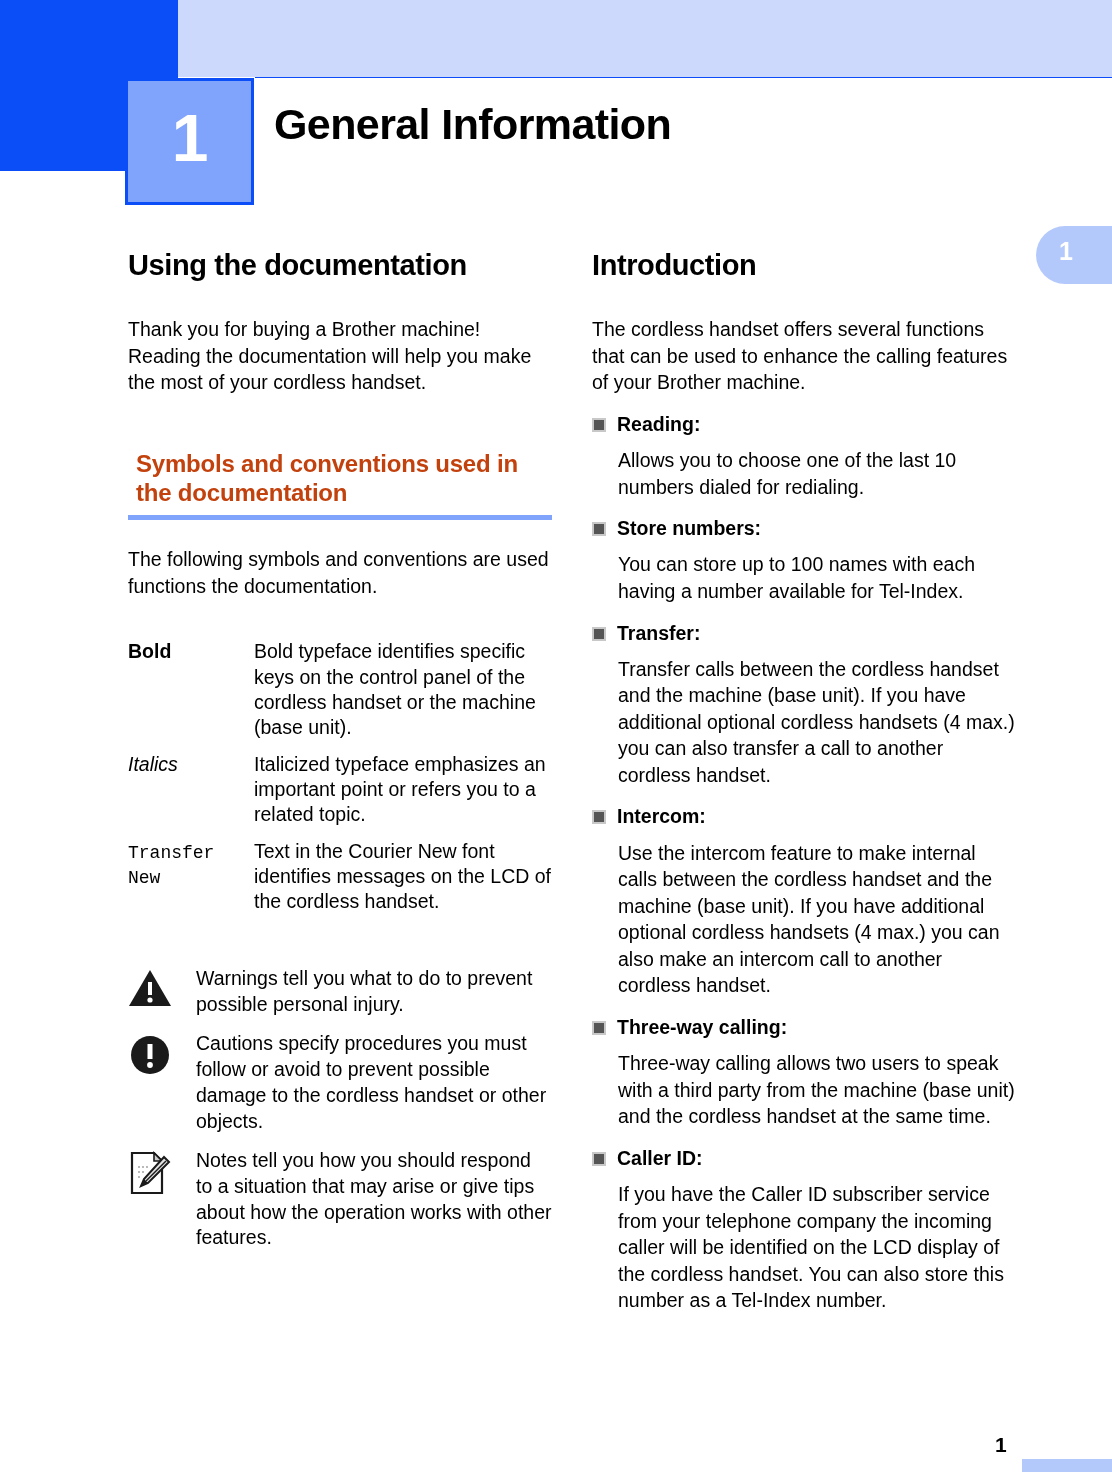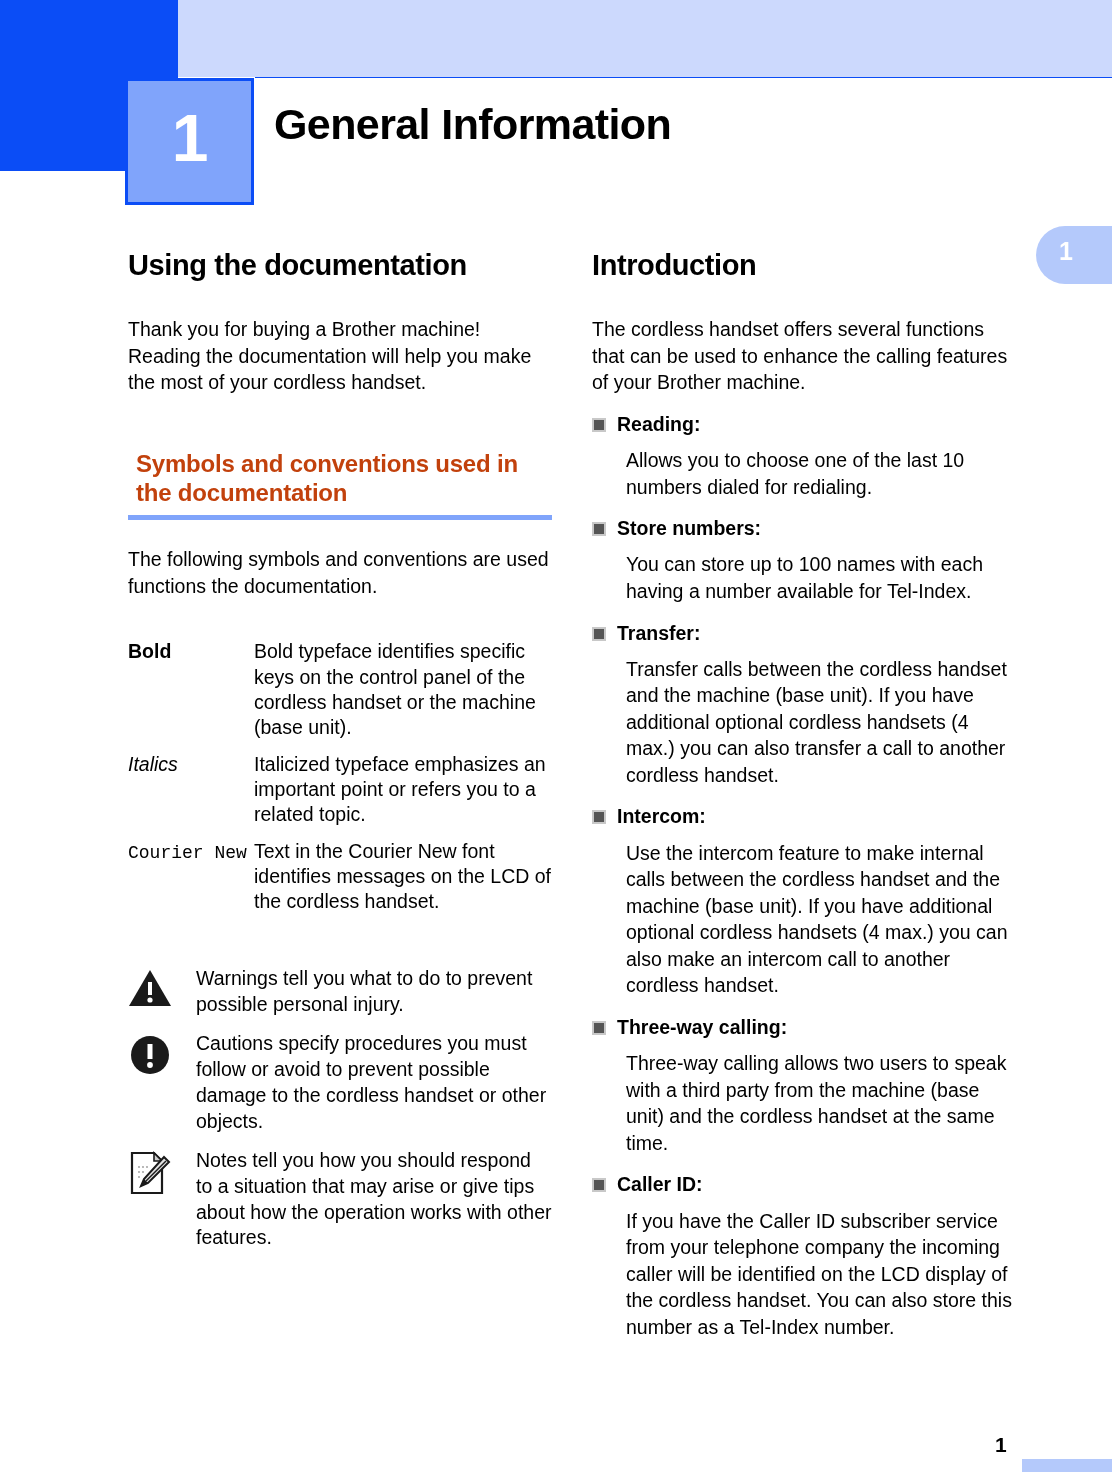"Allows you to choose one" .feat-body { margin-left: 34px -> 26px }
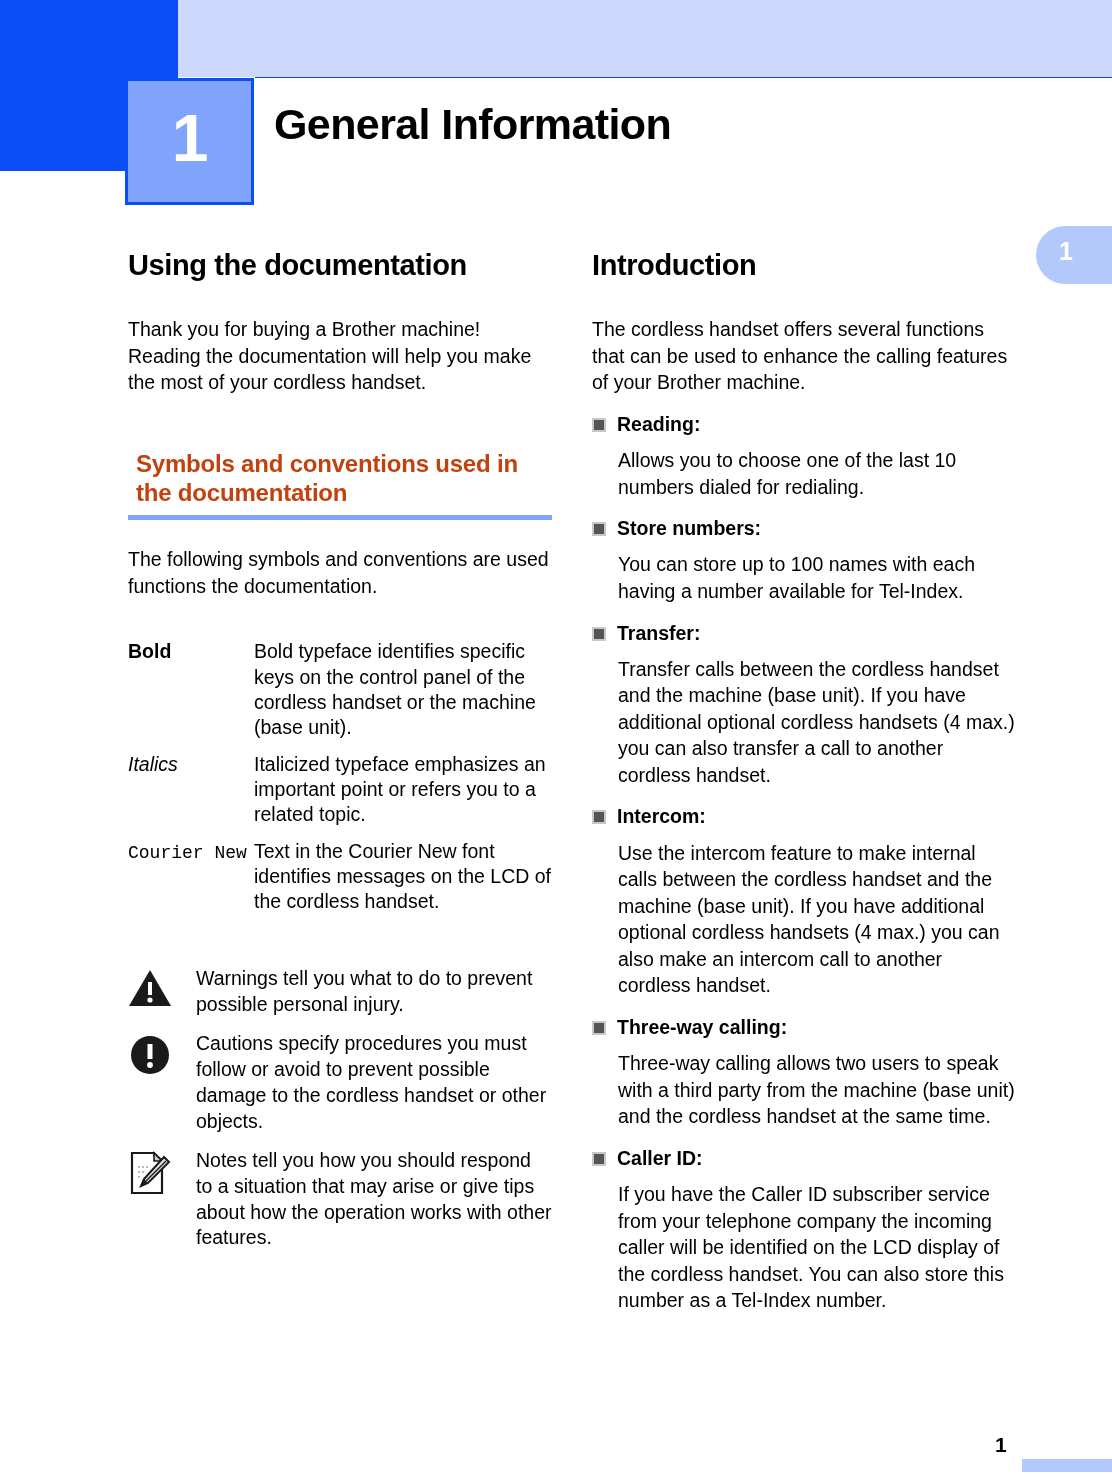"Courier New" span.t-mono { text: Courier -> Transfer }
